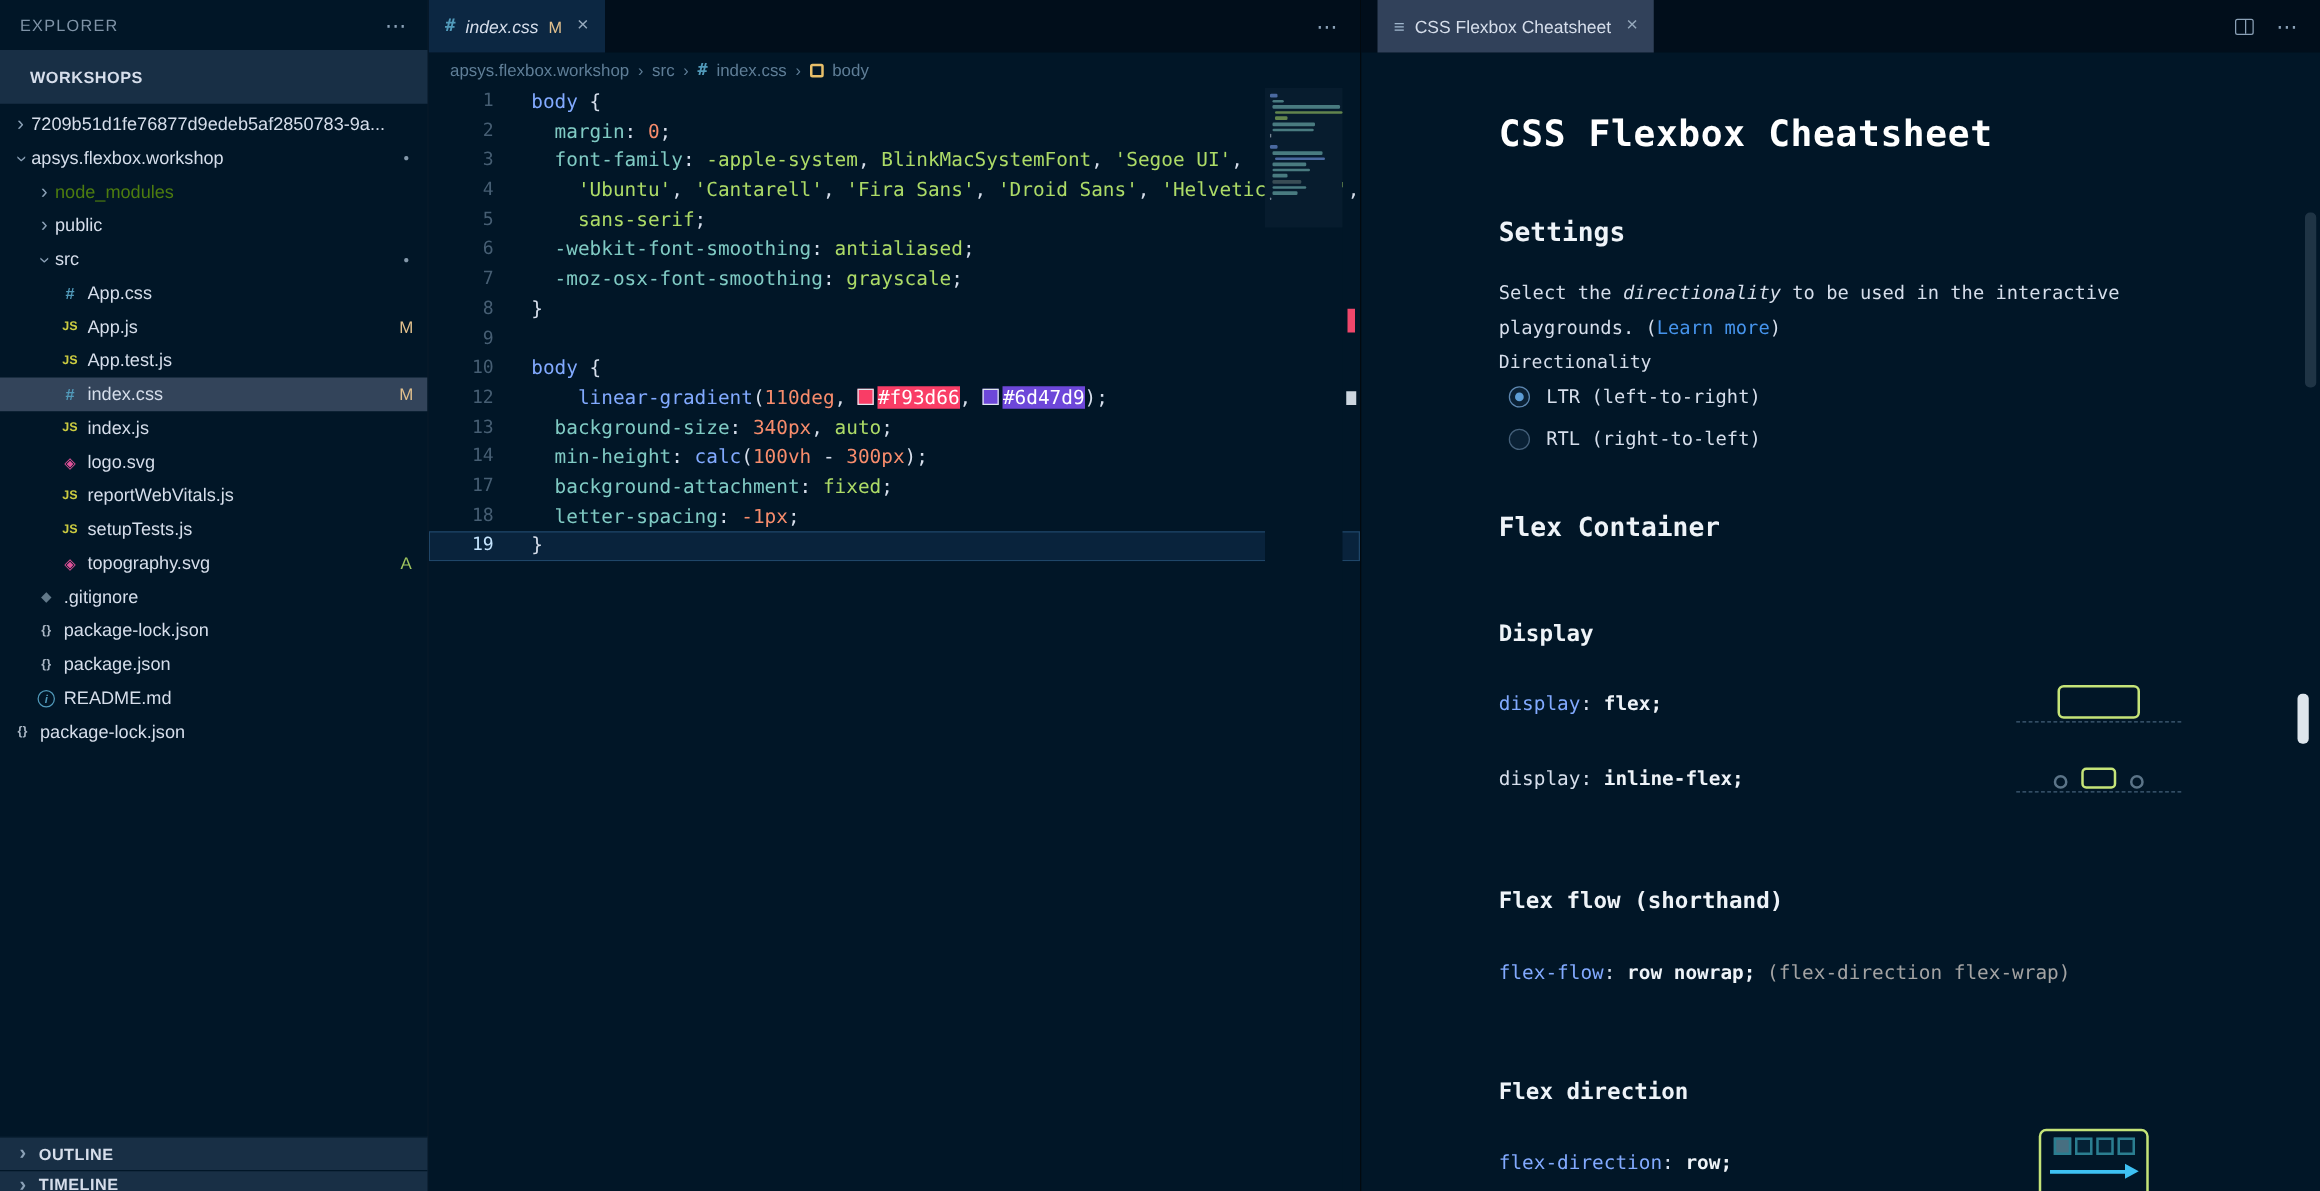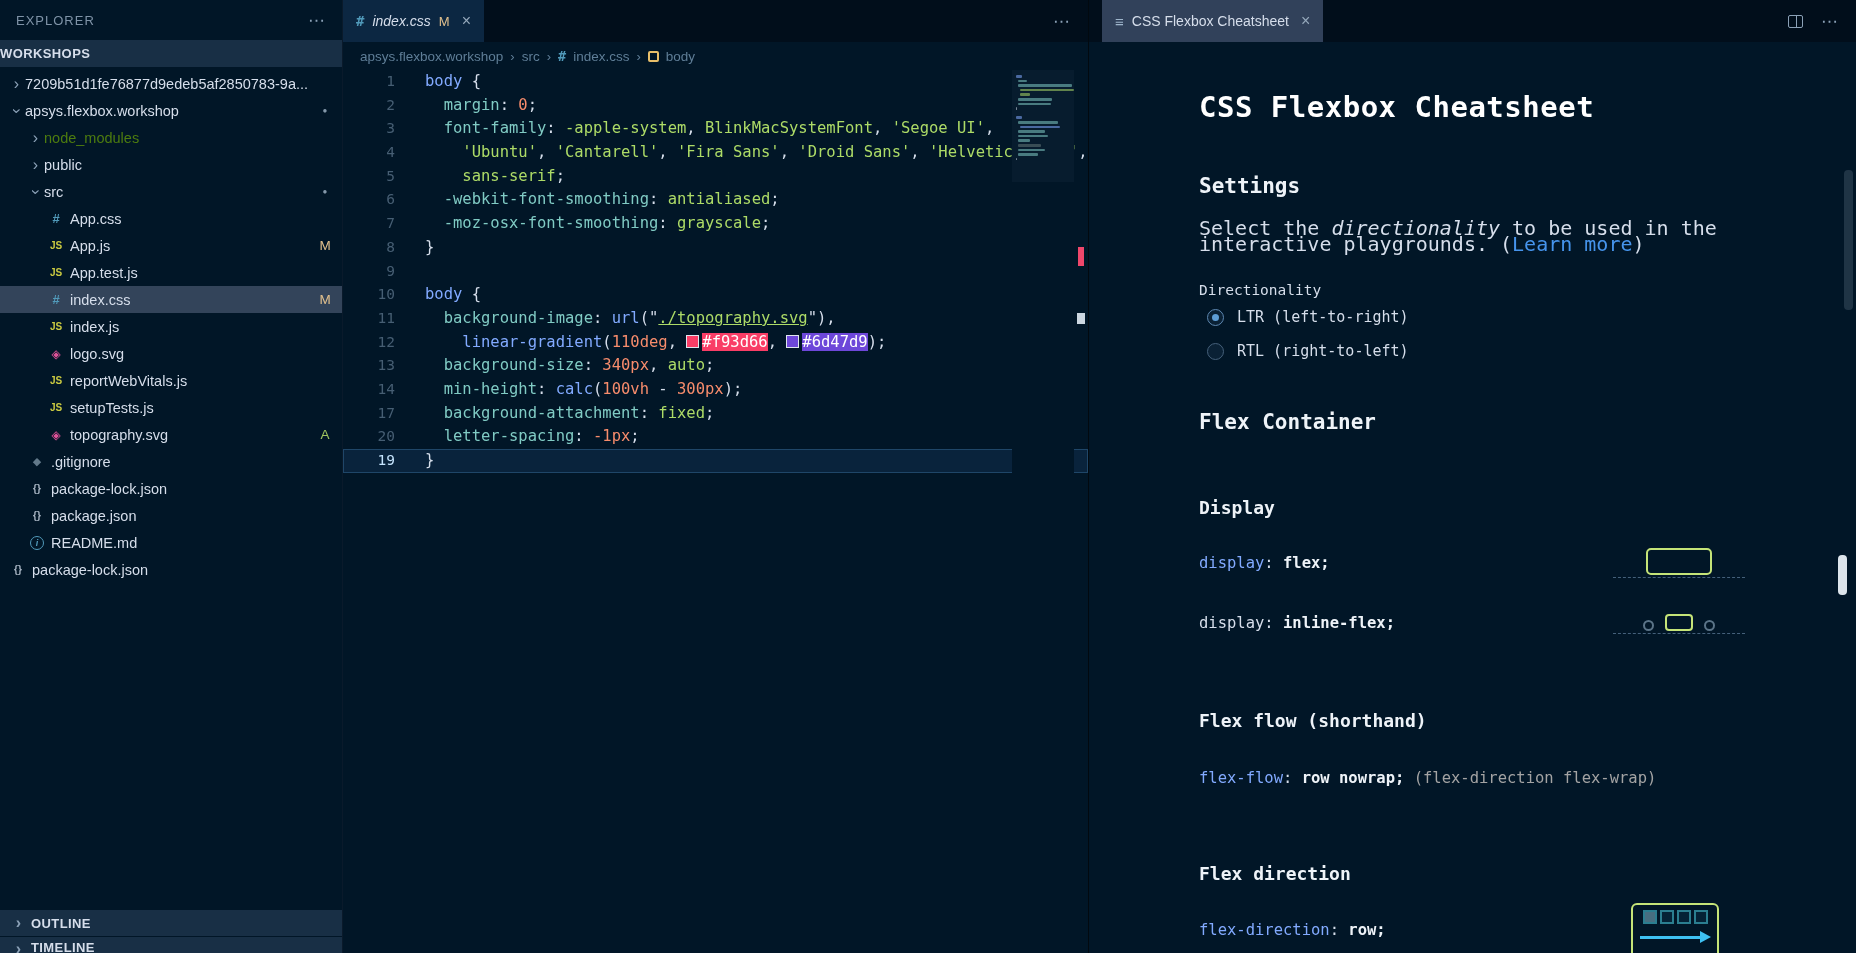"WORKSHOPS" .sb-section { height: 27px -> 43px; padding: 0 0 -> 0 24px }
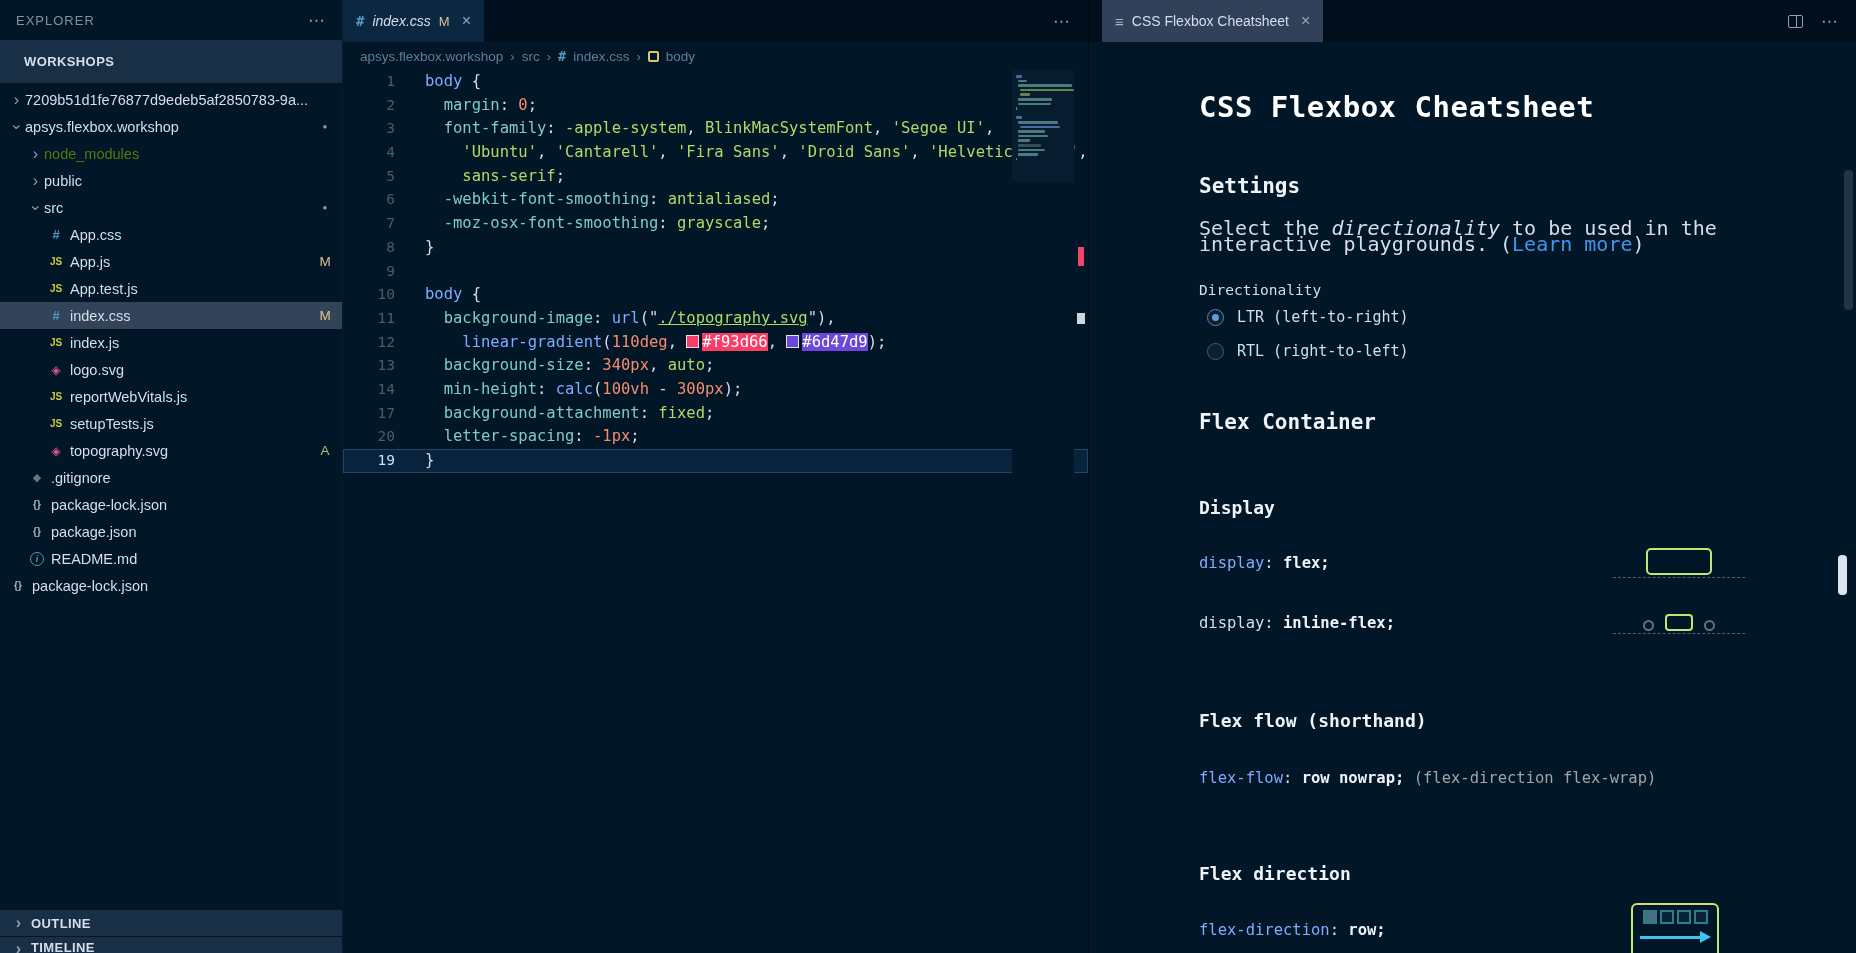"Select the directionality to be" .wv-para { font-size: 20px -> 15px; line-height: 16px -> 28px }
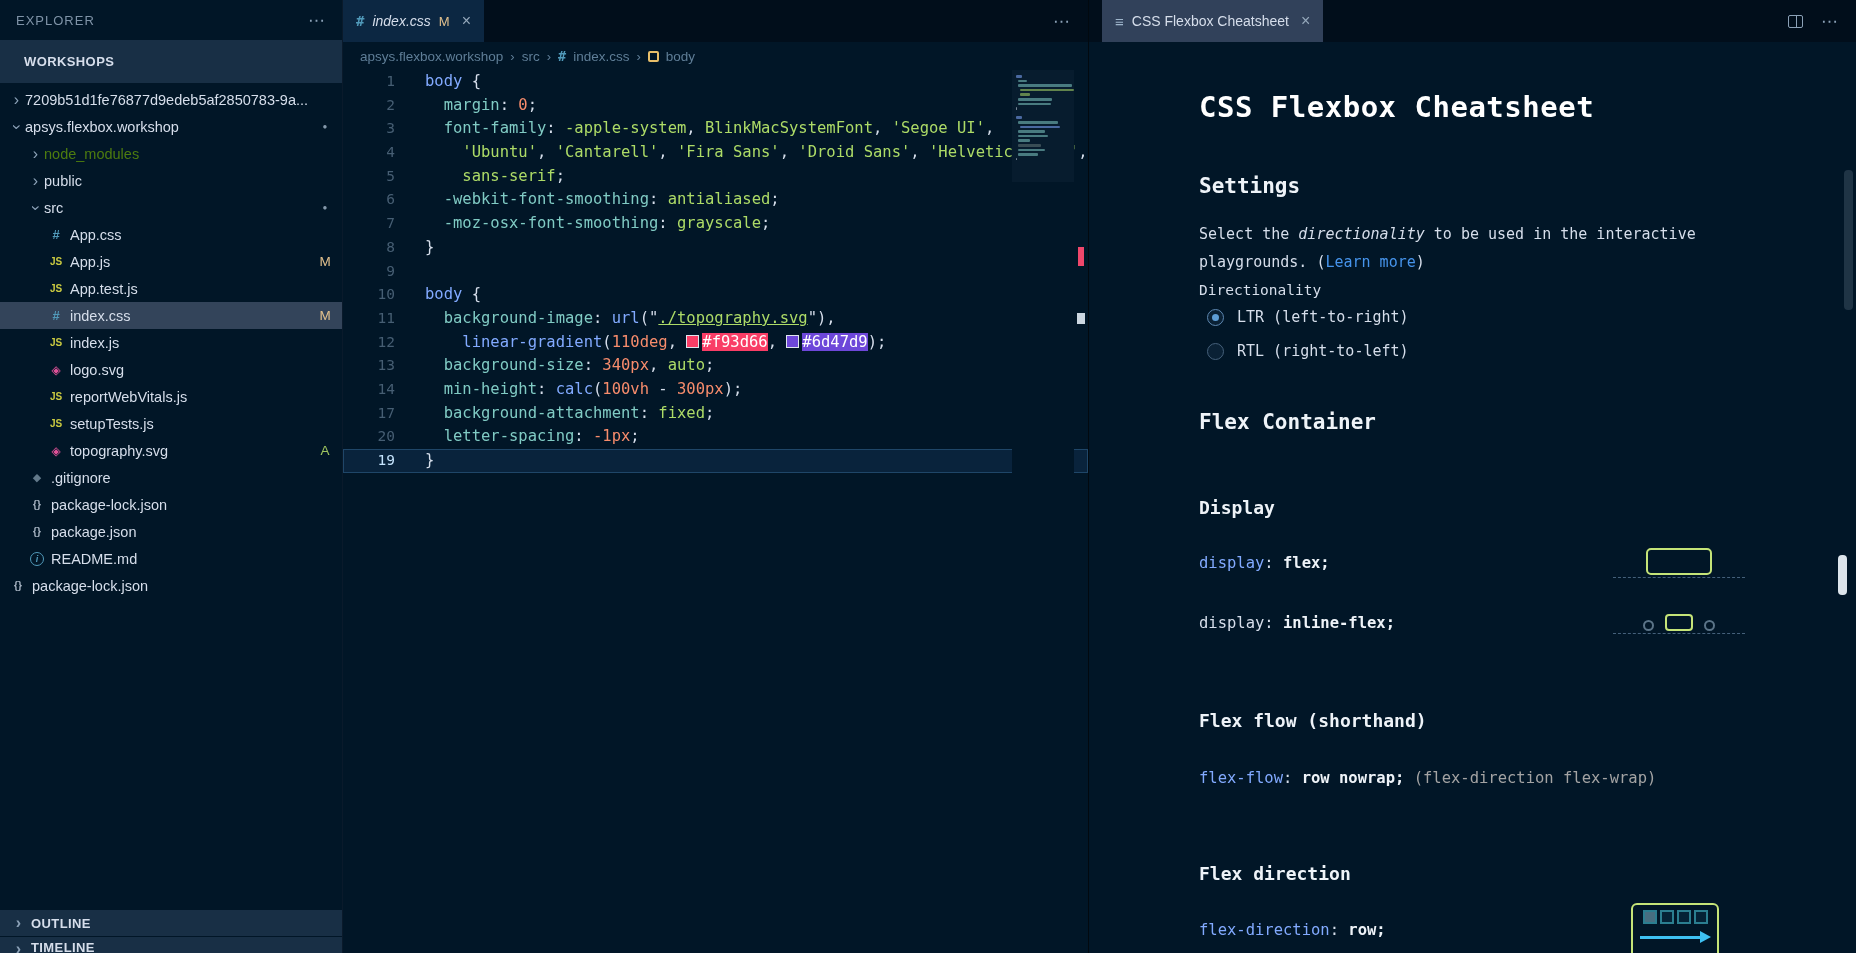"11" div.code-line { html: <div><span>11</span><span><span> </span><span>background-image</span><span>: </span><span>url</span><span>(</span><span>"</span><span>./topography.svg</span><span>"</span><span>),</span></span></div> -> none }
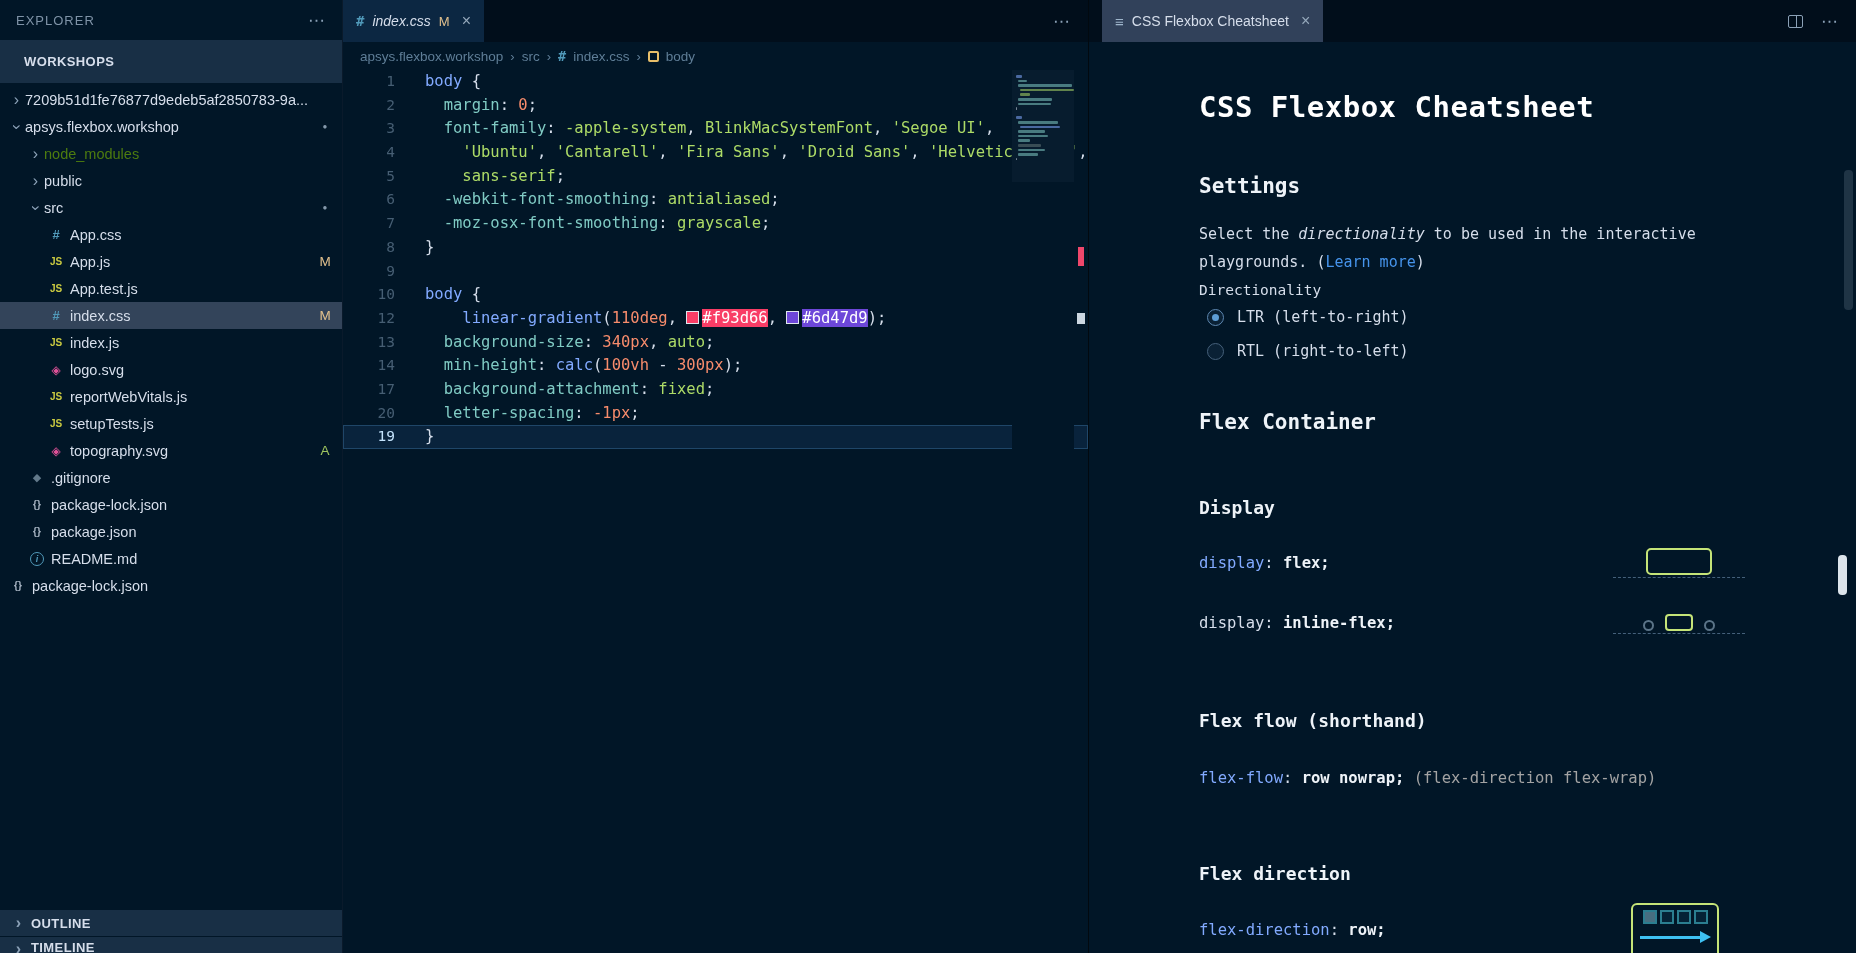"20" span.gutter { text: 20 -> 18 }
